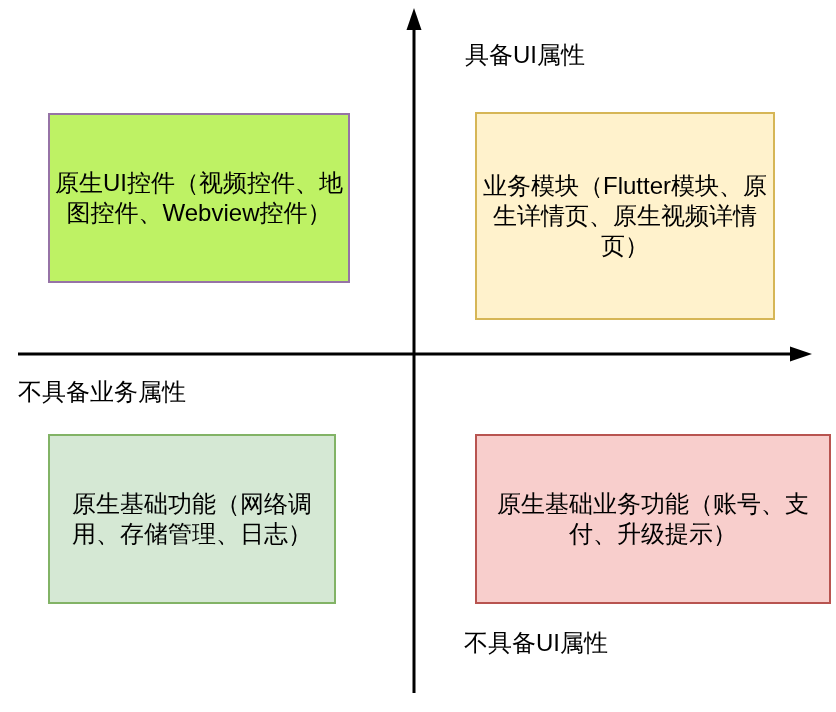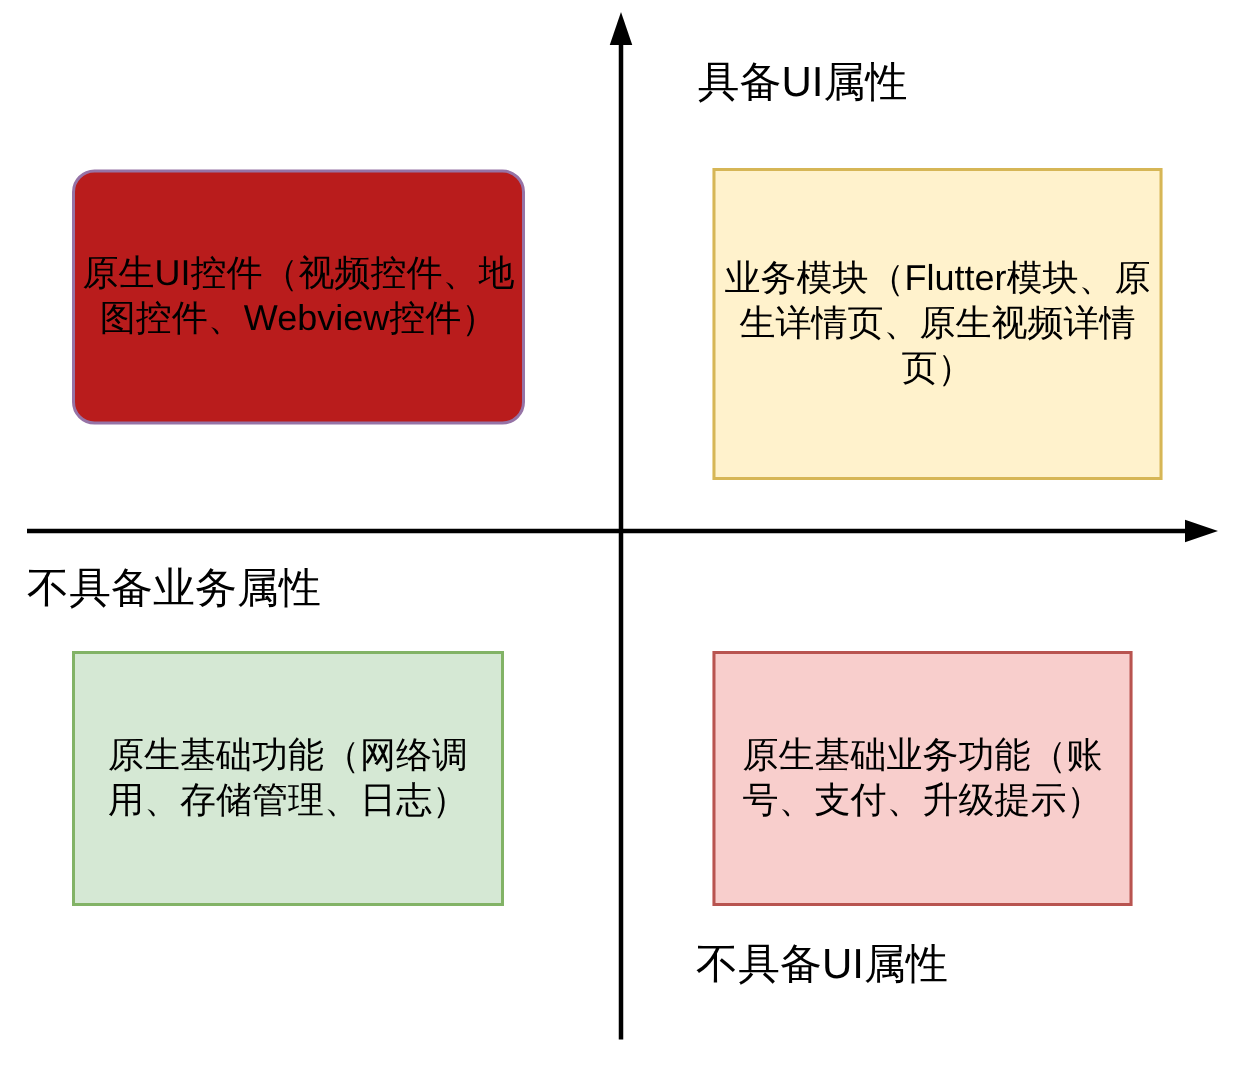"具备UI属性" .axis-label { font-size: 28px -> 24px }
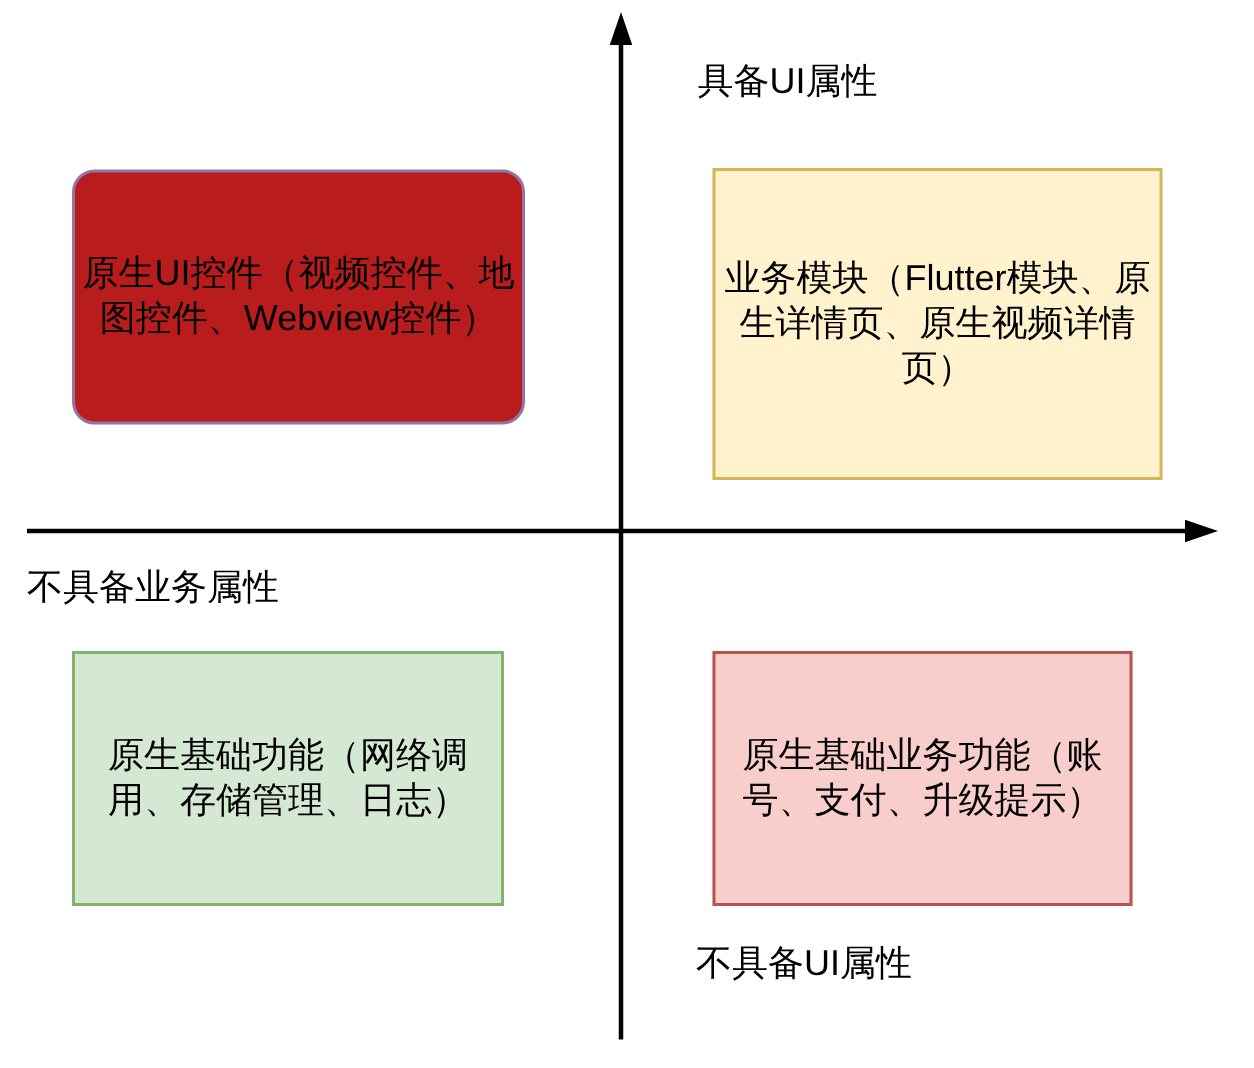"原生UI控件（视频控件、地图控件、Webview控件）" div.quadrant-box { background-color: #b91c1c -> #bef264; border-radius: 15px -> none }
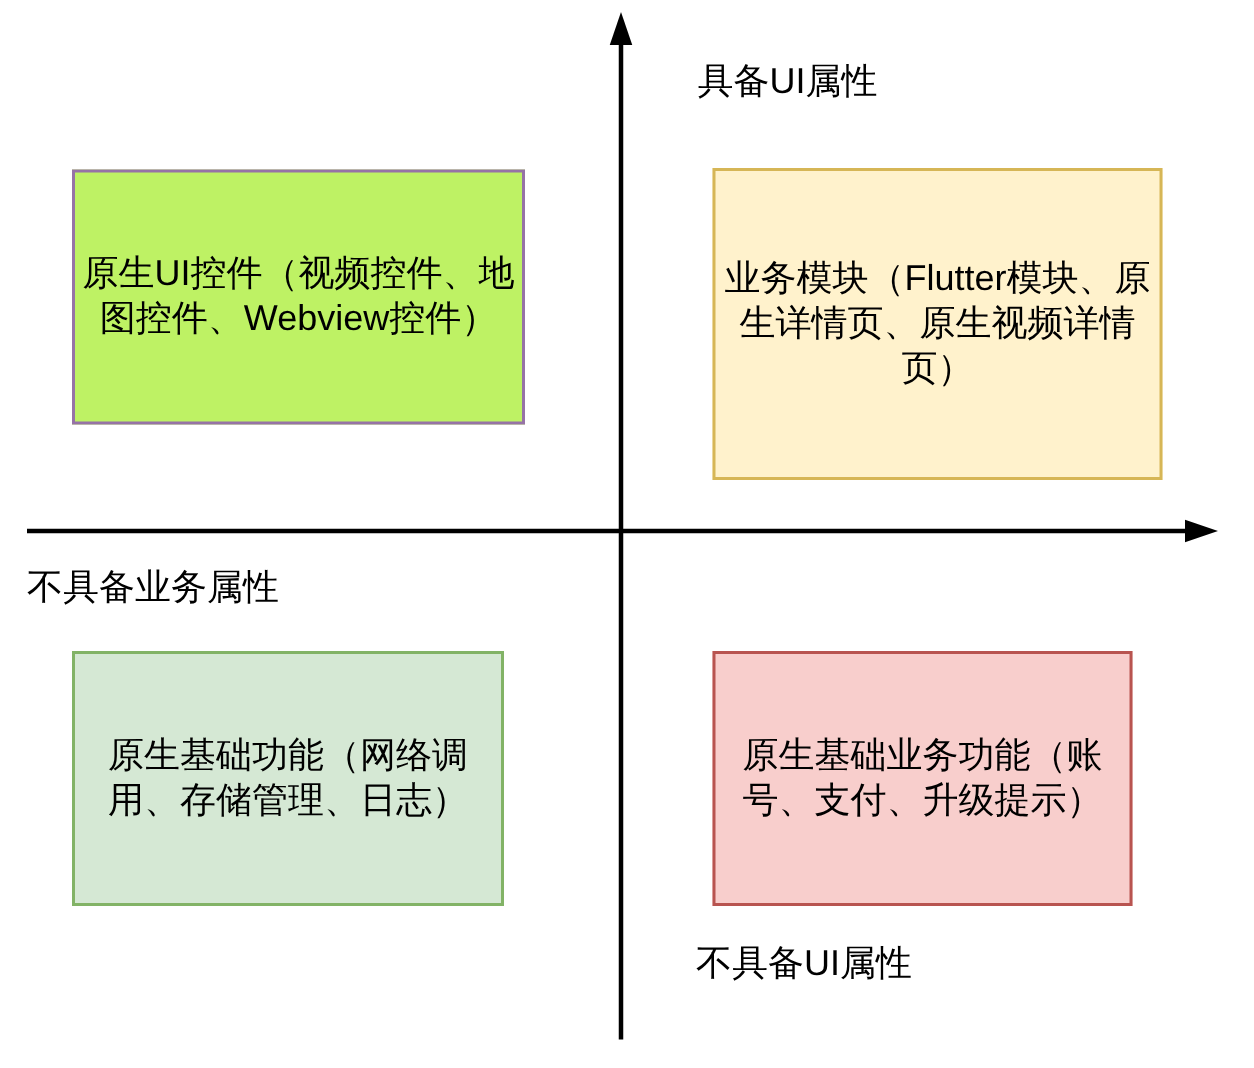"原生基础业务功能（账号、支付、升级提示）" .q-bottom-right { width: 280px -> 356px }
